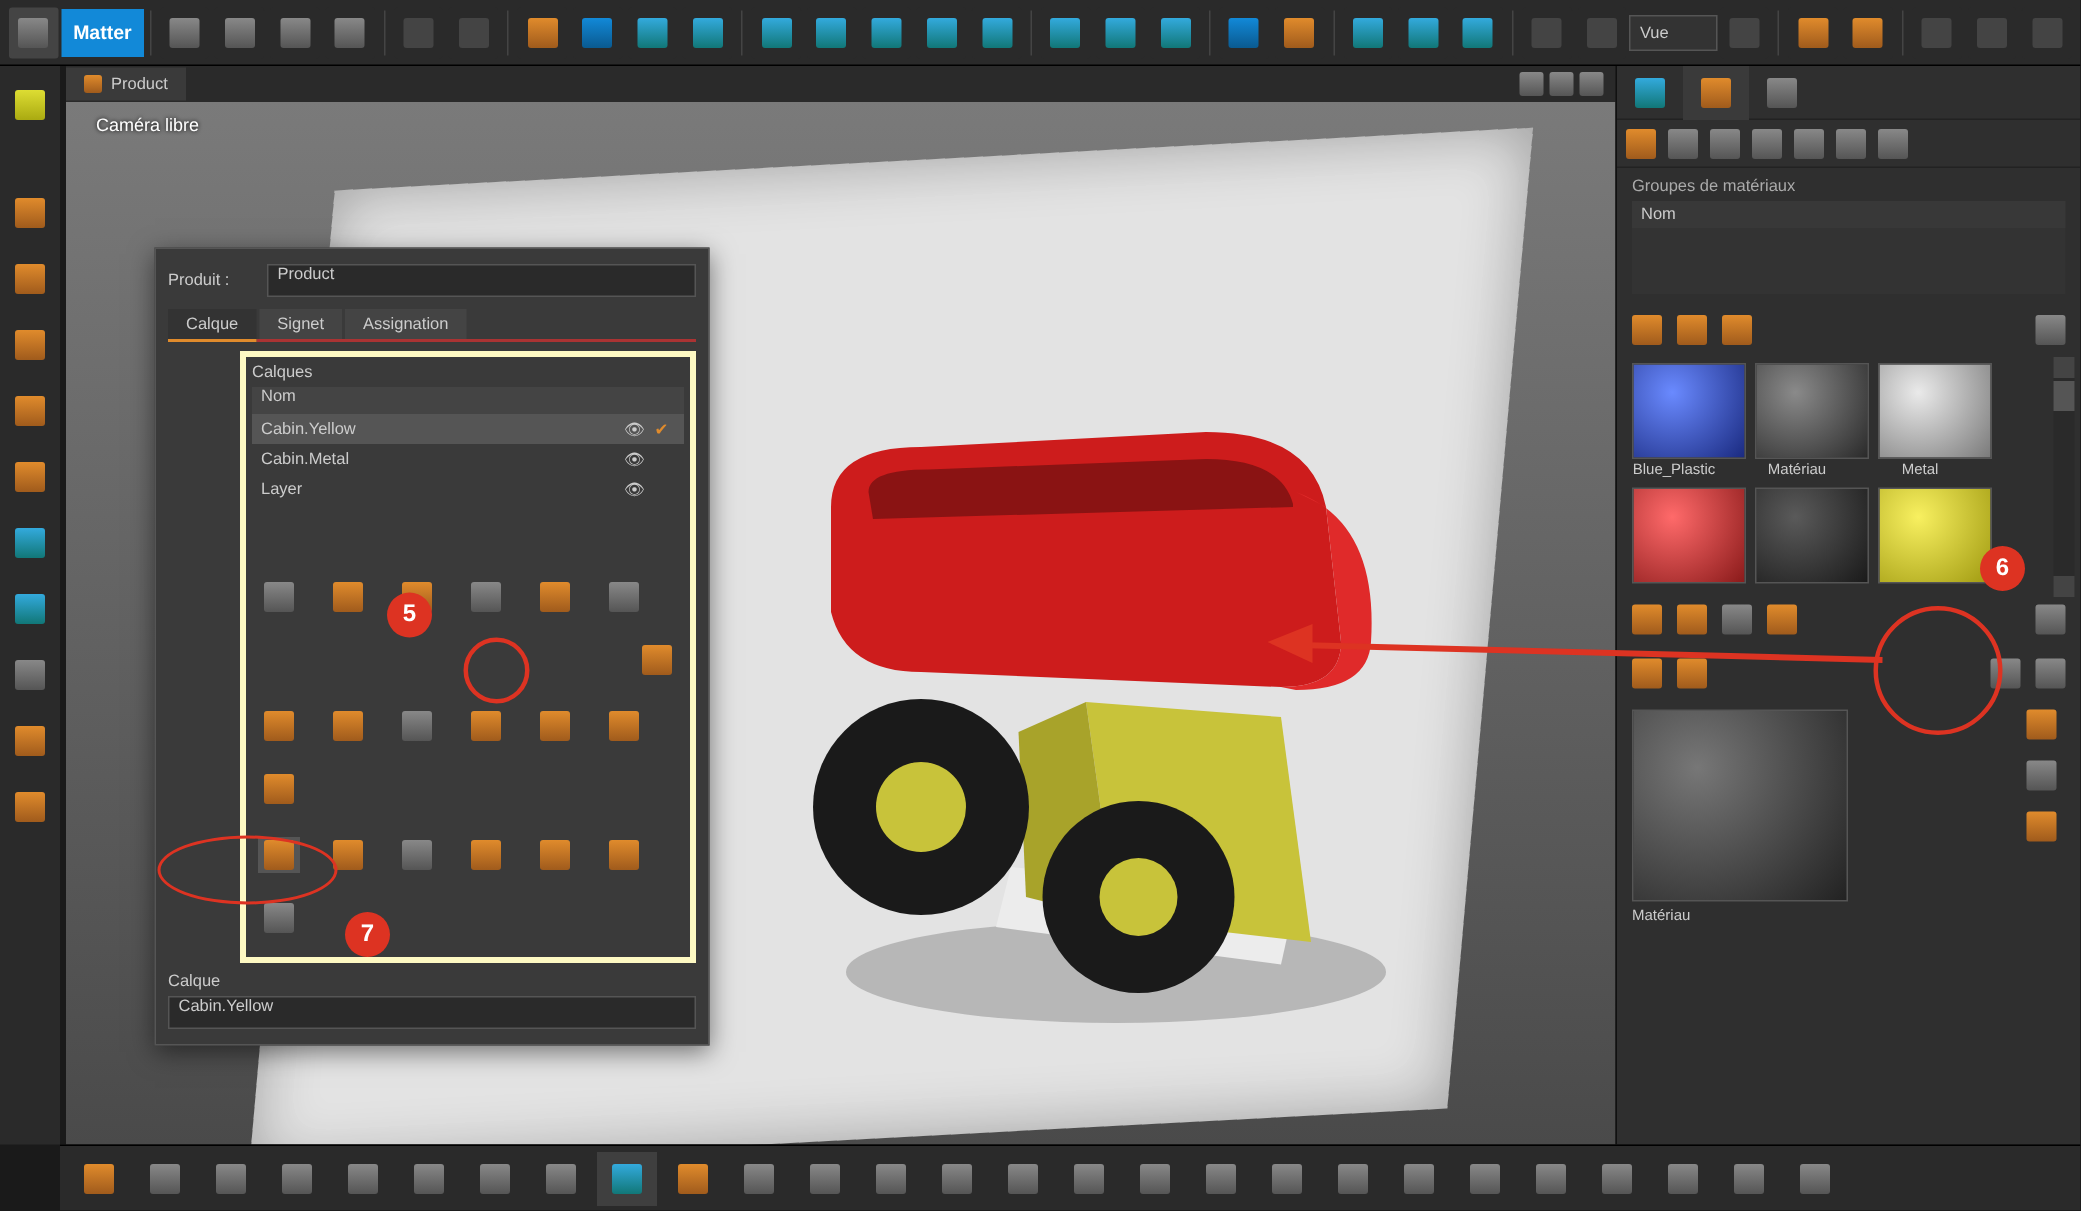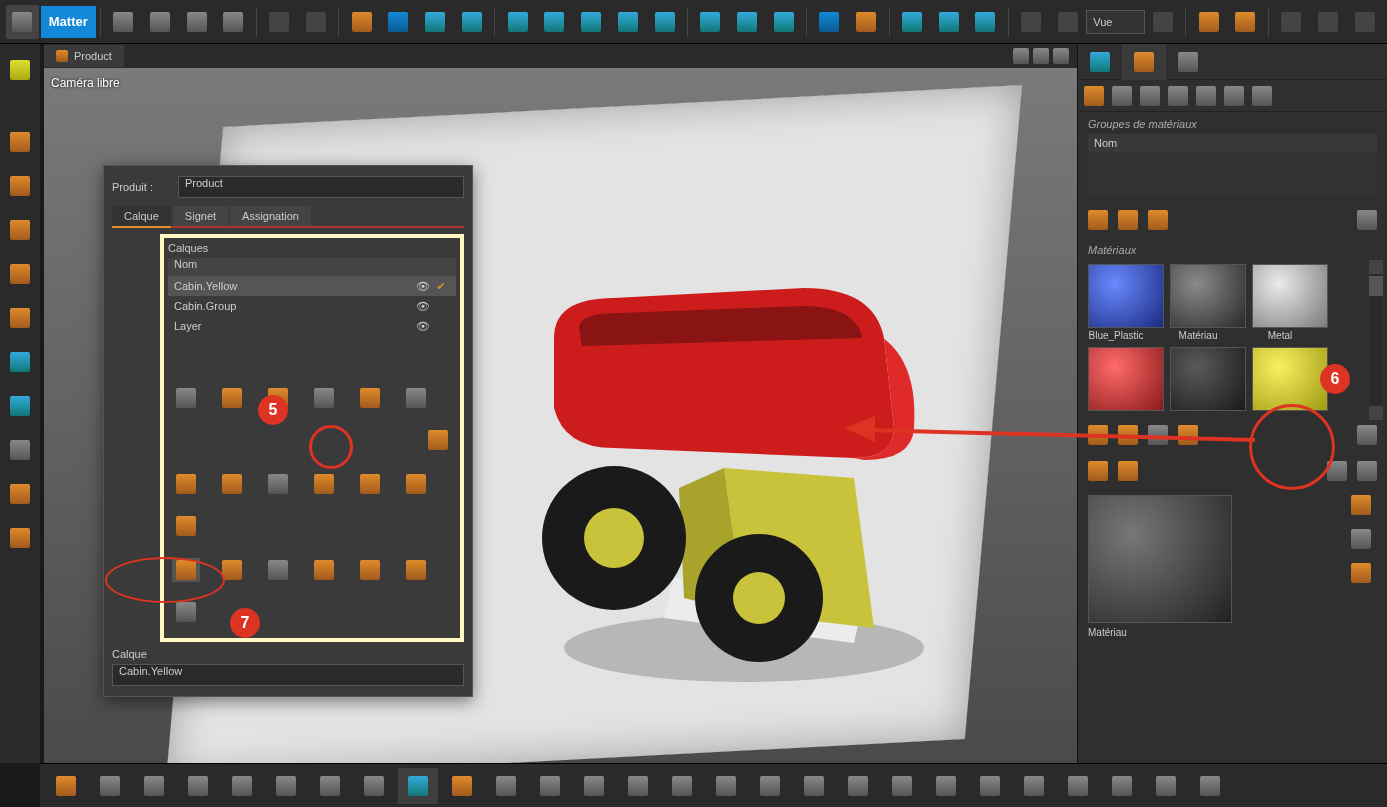"Caméra libre" .camera-label { left: 7px -> 20px }
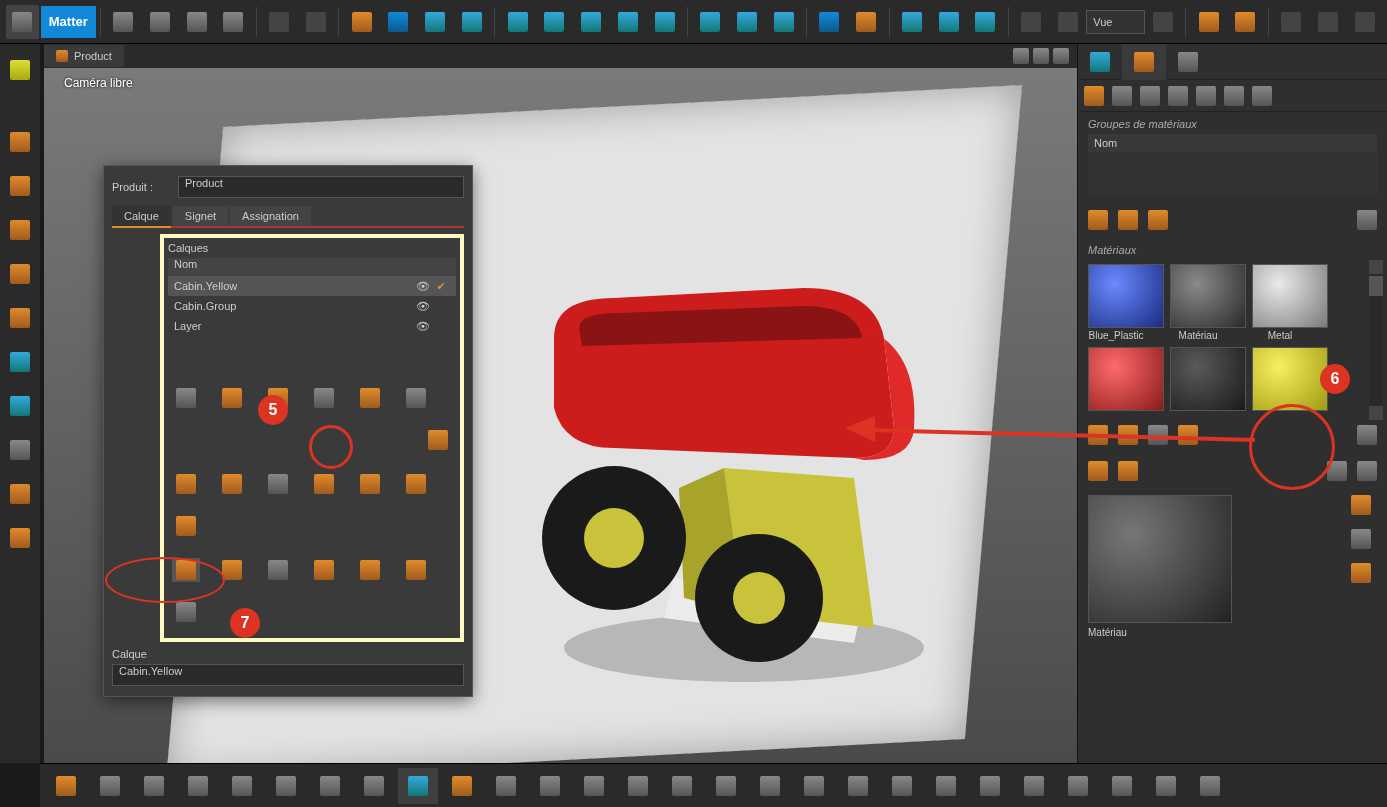"Groupes de matériaux" .rp-sec-title { font-style: italic -> none }
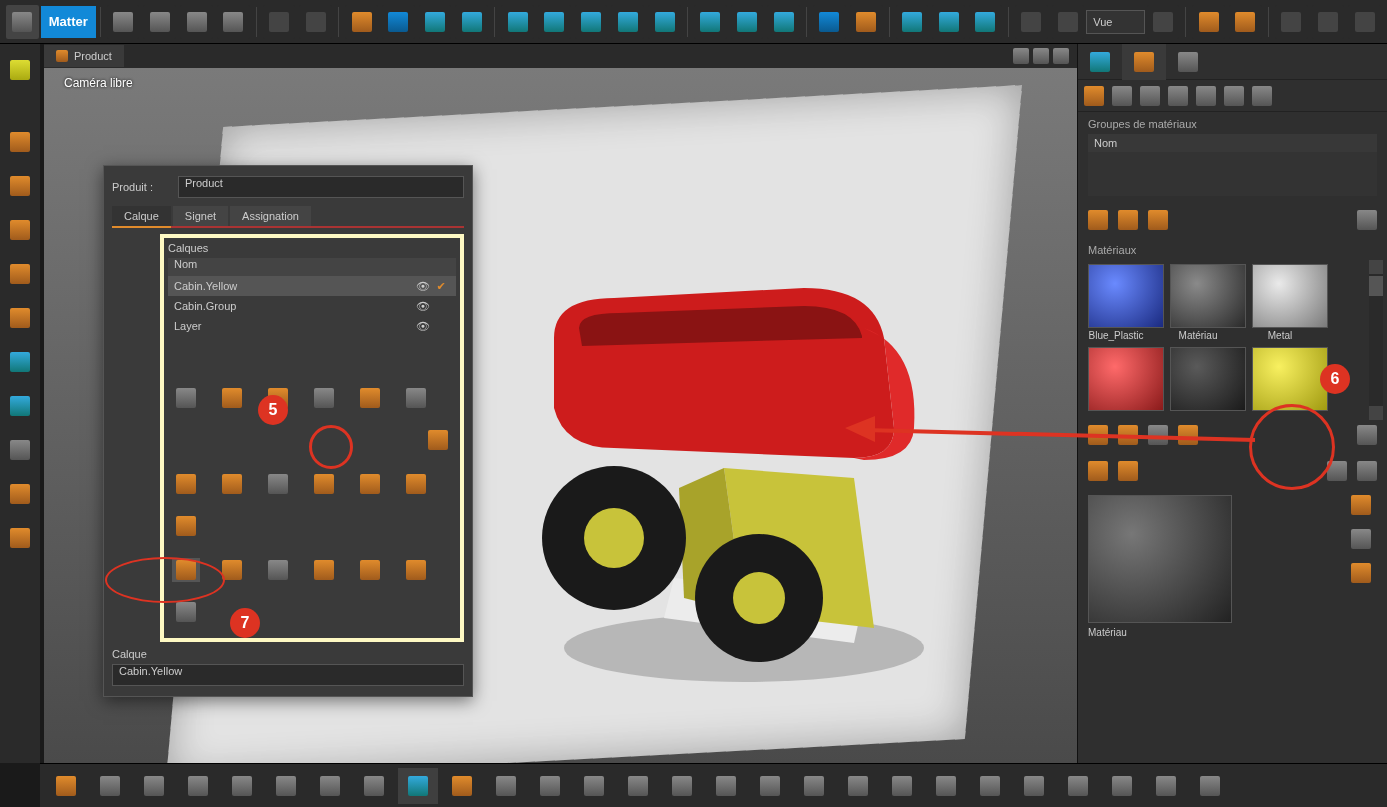"Matériaux" div.rp-section { html: <div> <div>Matériaux</div> </div> -> none }
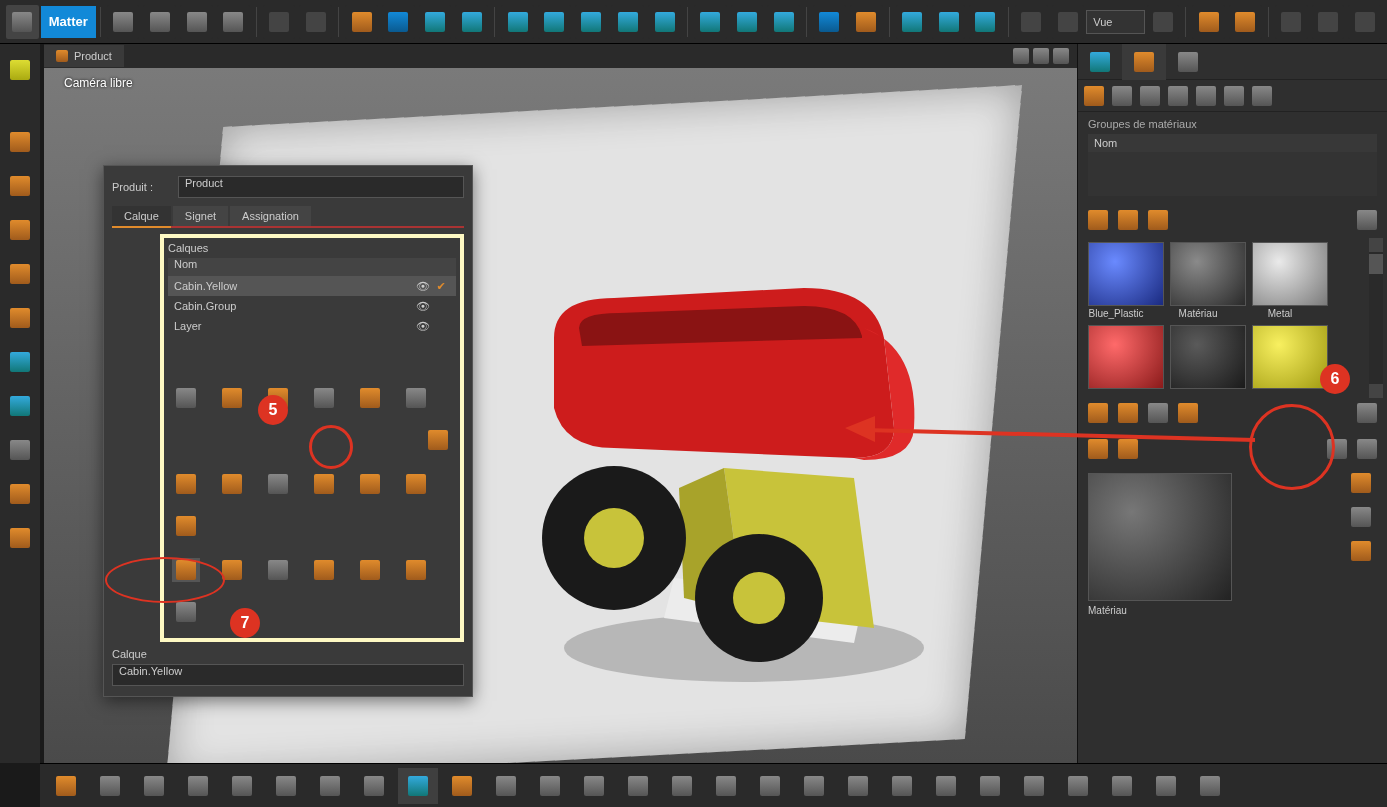"Cabin.Group" span { text: Cabin.Group -> Cabin.Metal }
